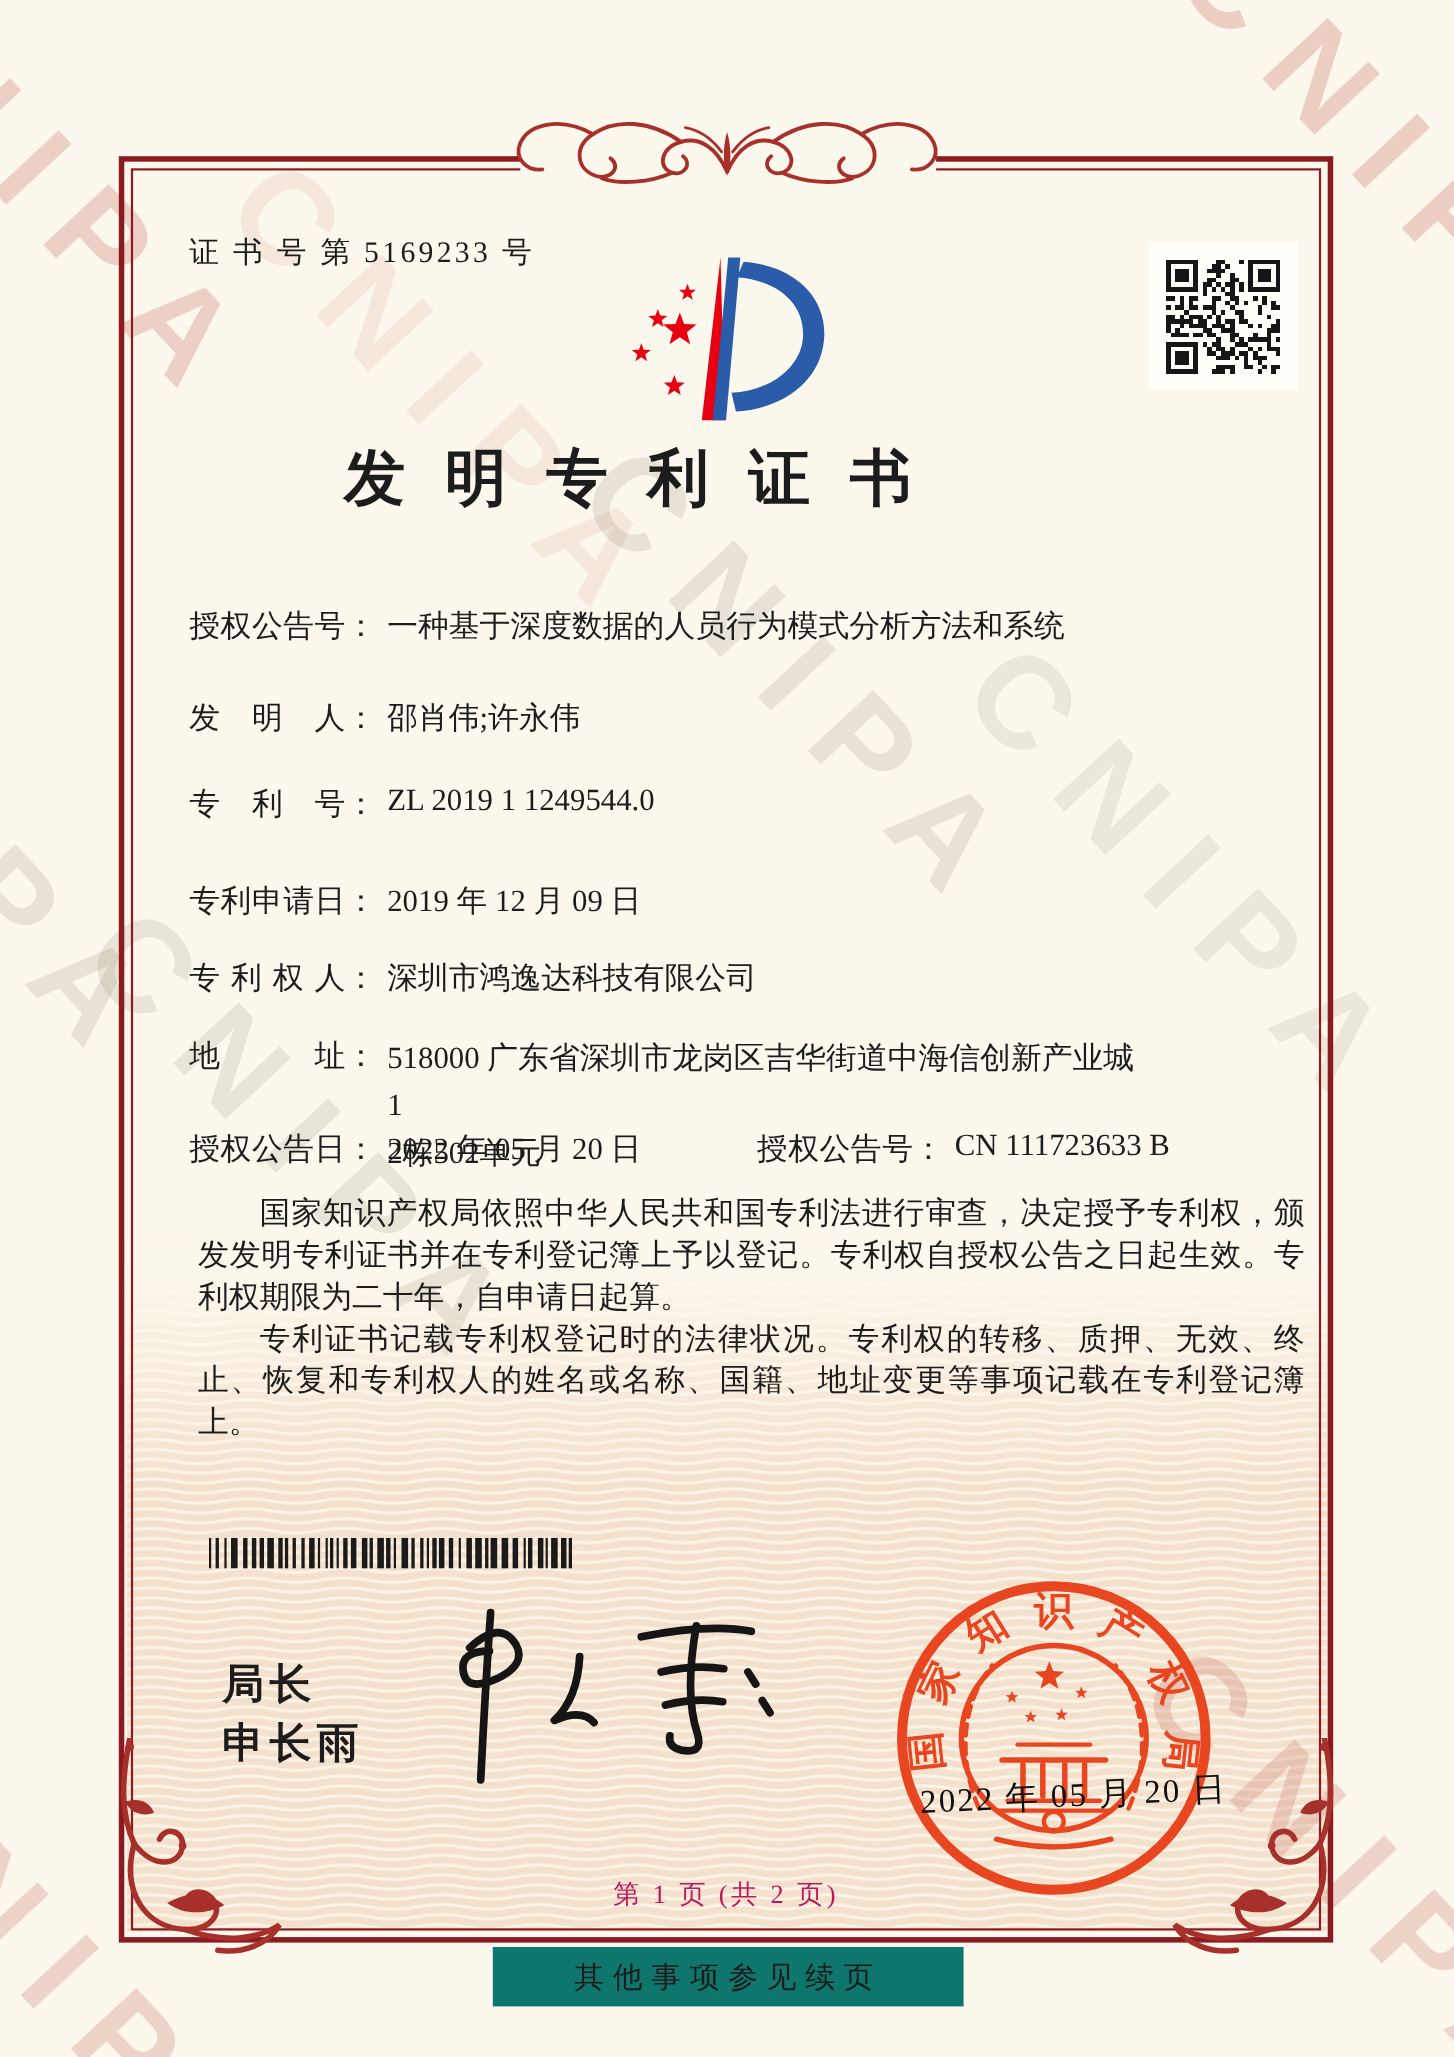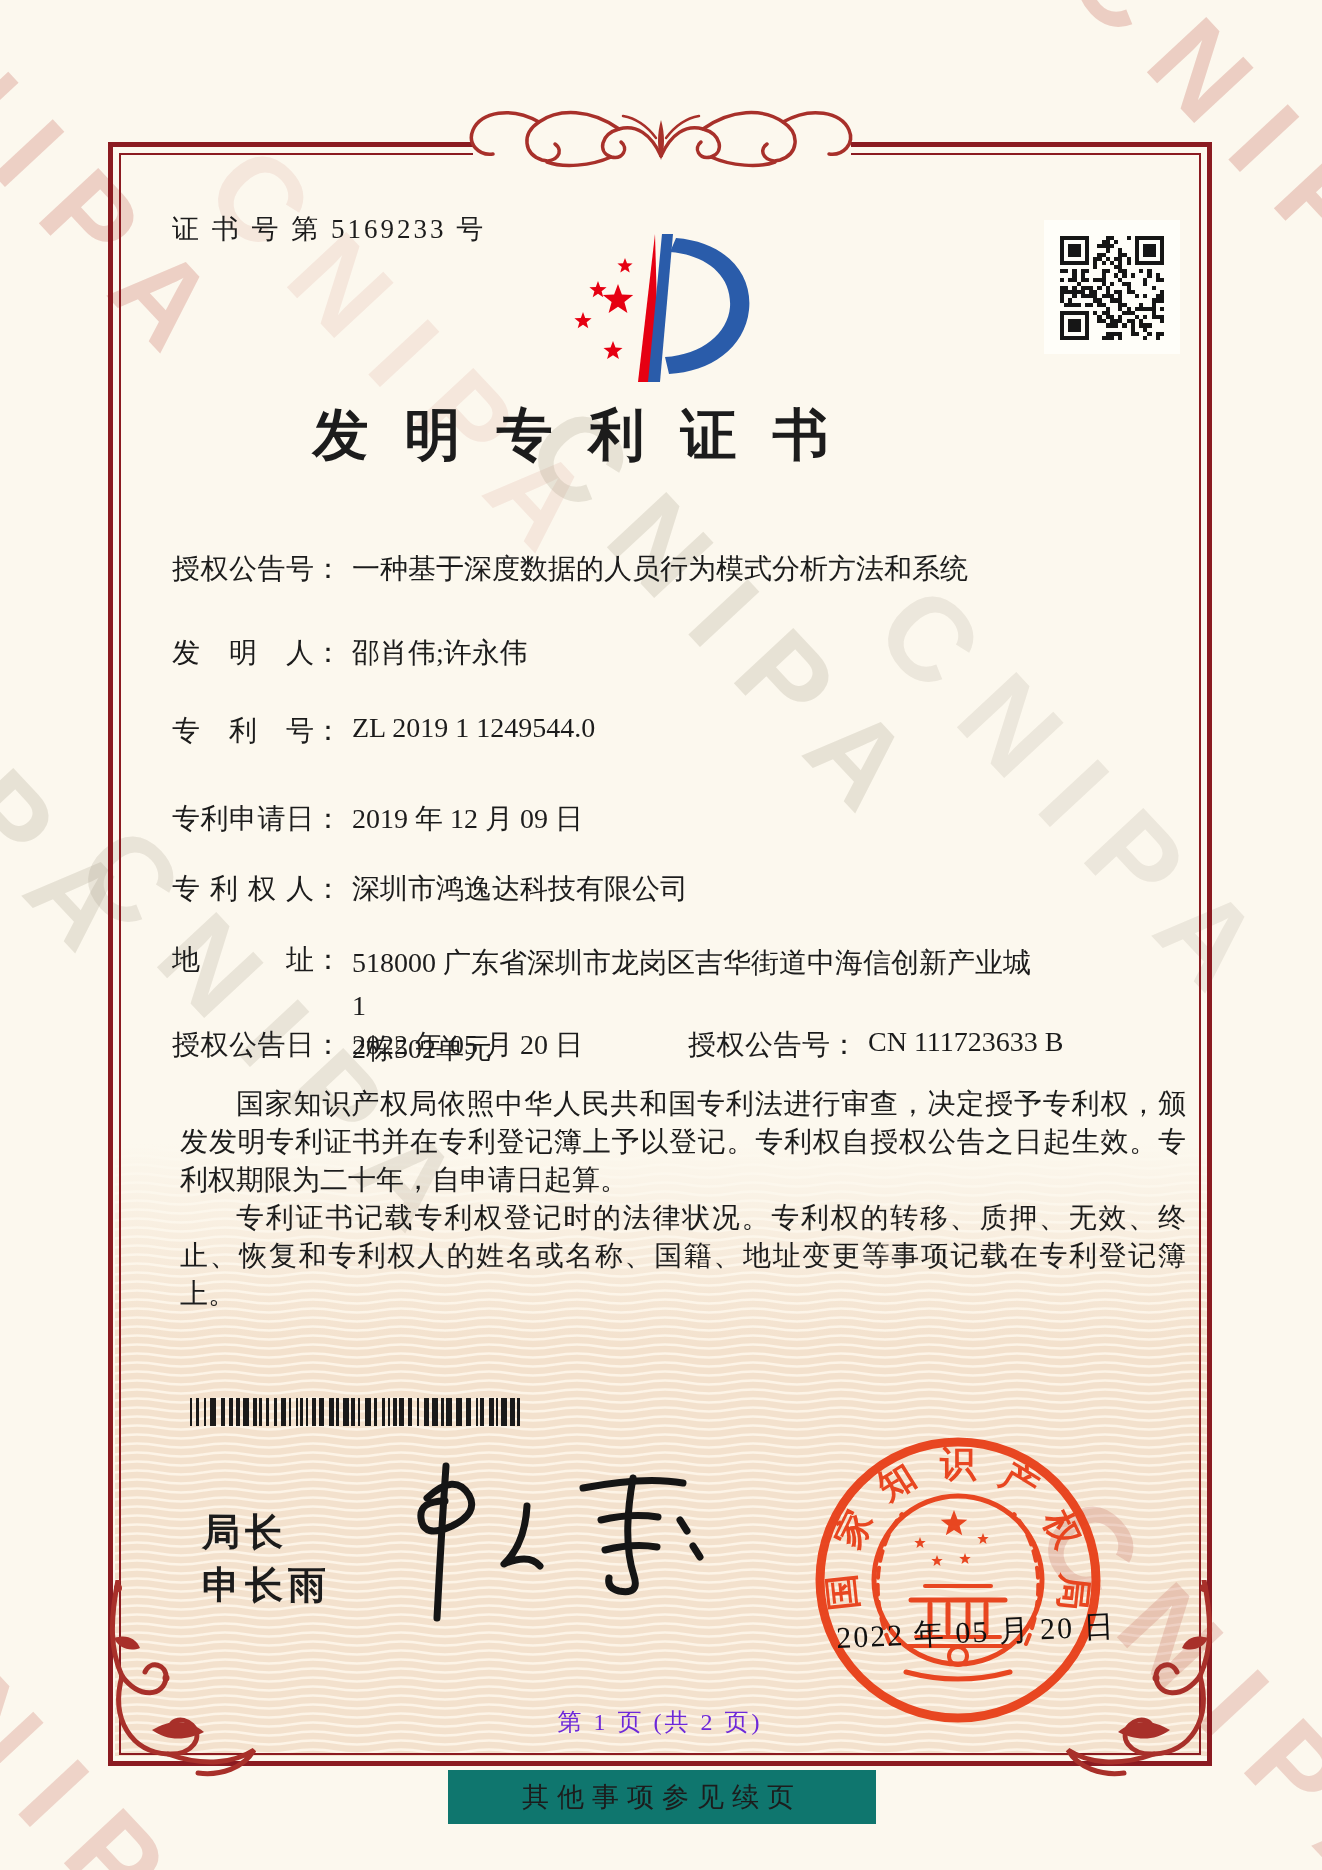"第 1 页 (共 2" .pageinfo { color: #6d28d9 -> #be185d }
